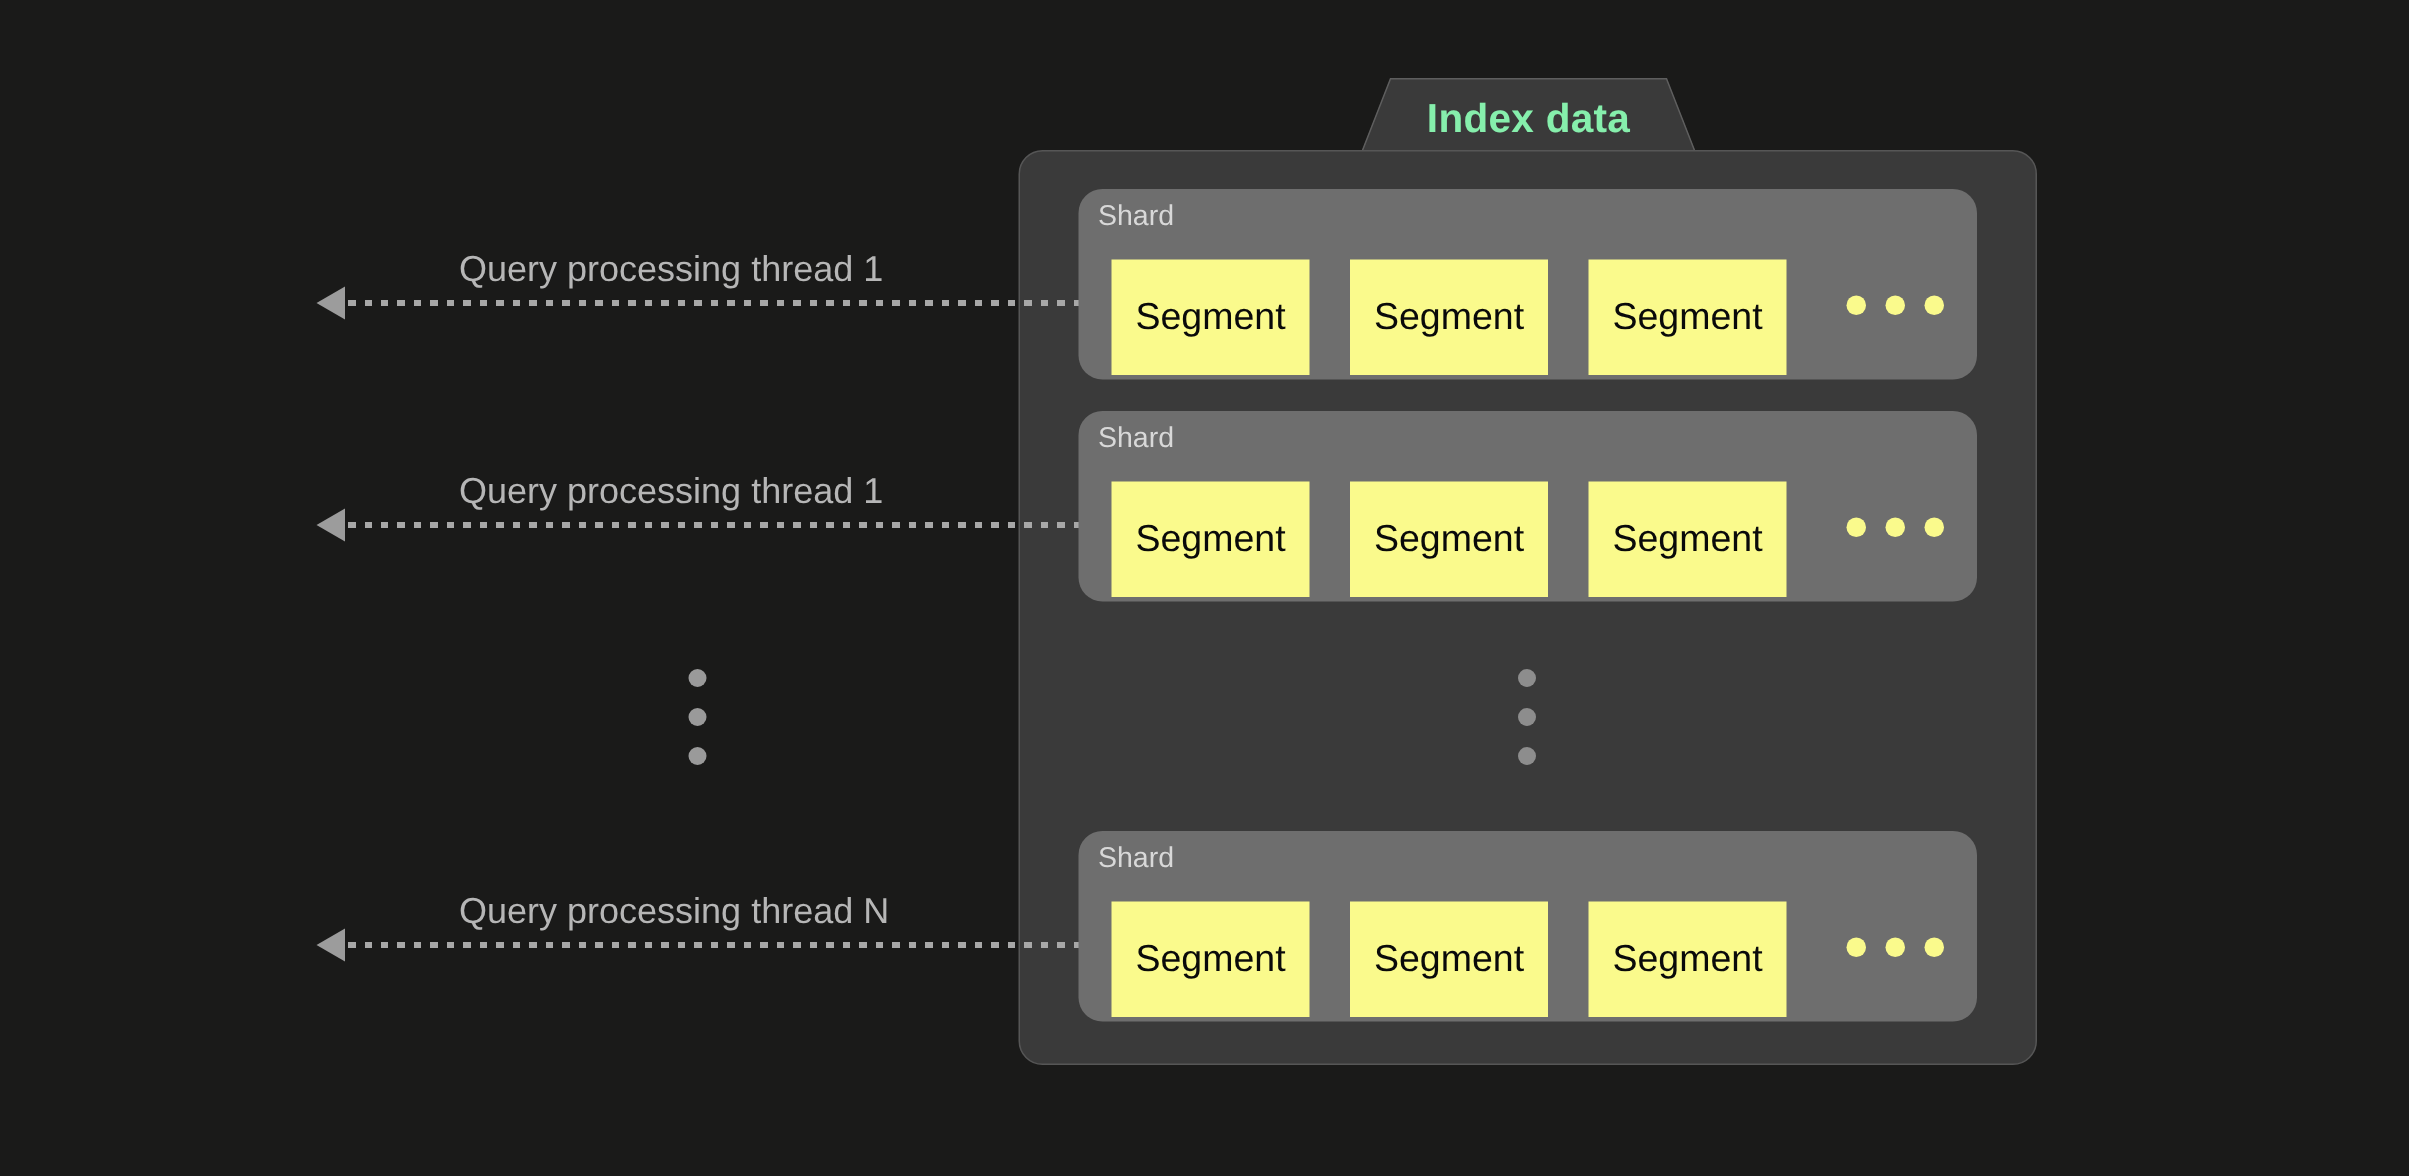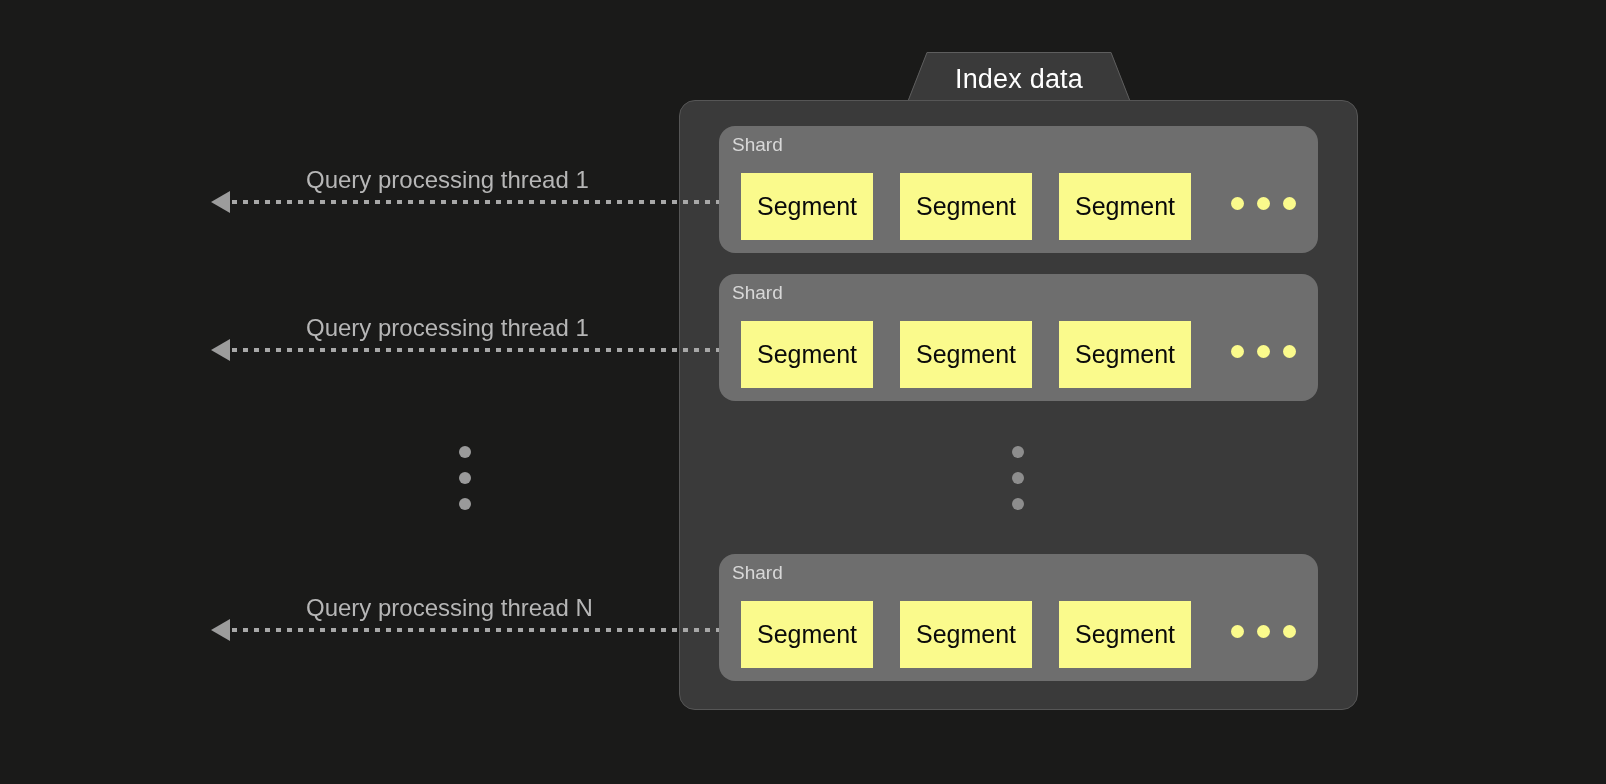"Index data" .index-tab-label { color: #ffffff -> #86efac; font-weight: none -> bold }
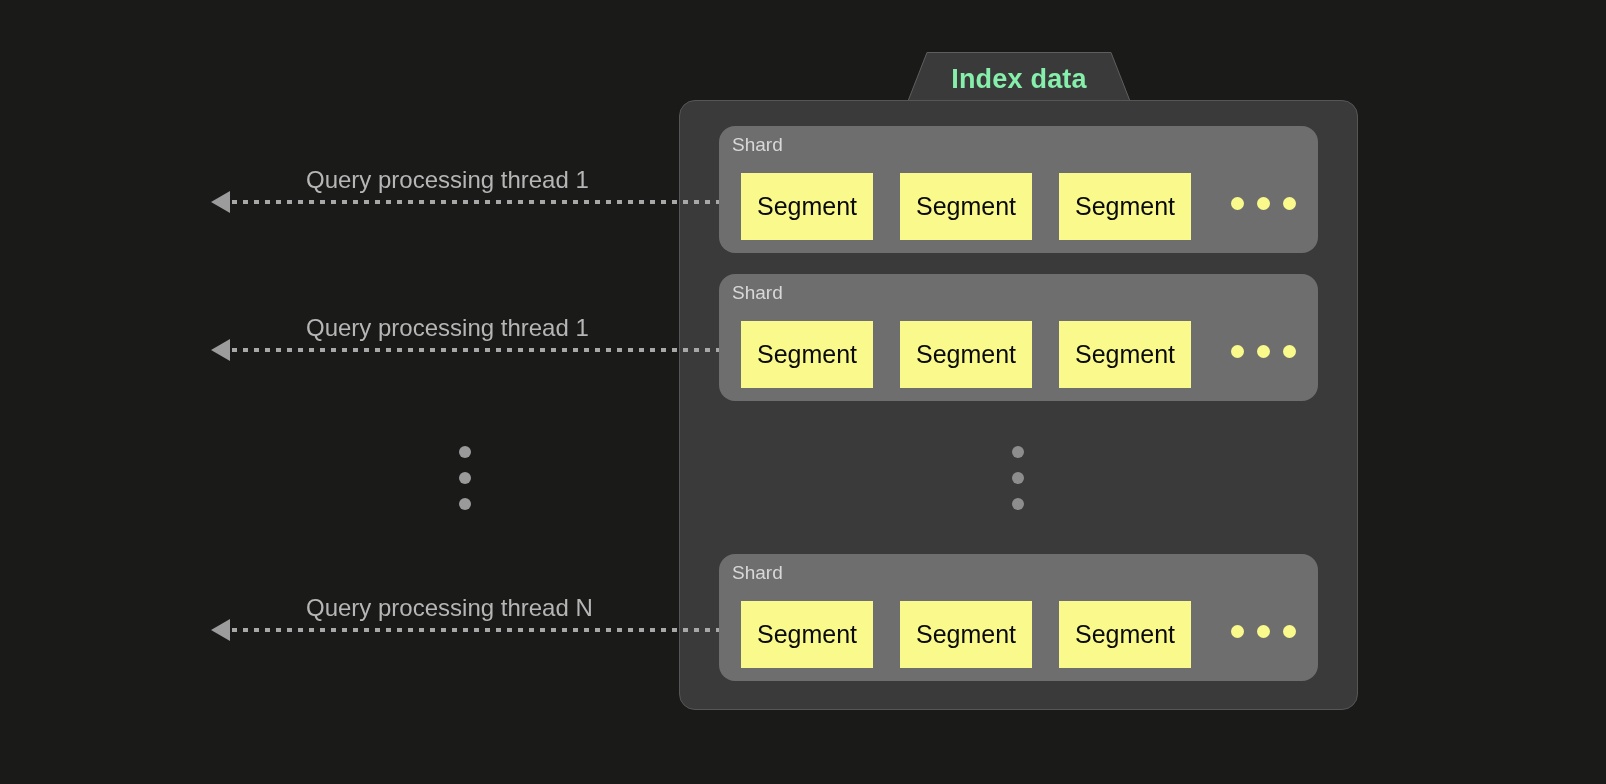"Segment" .segment { height: 67px -> 77px }
